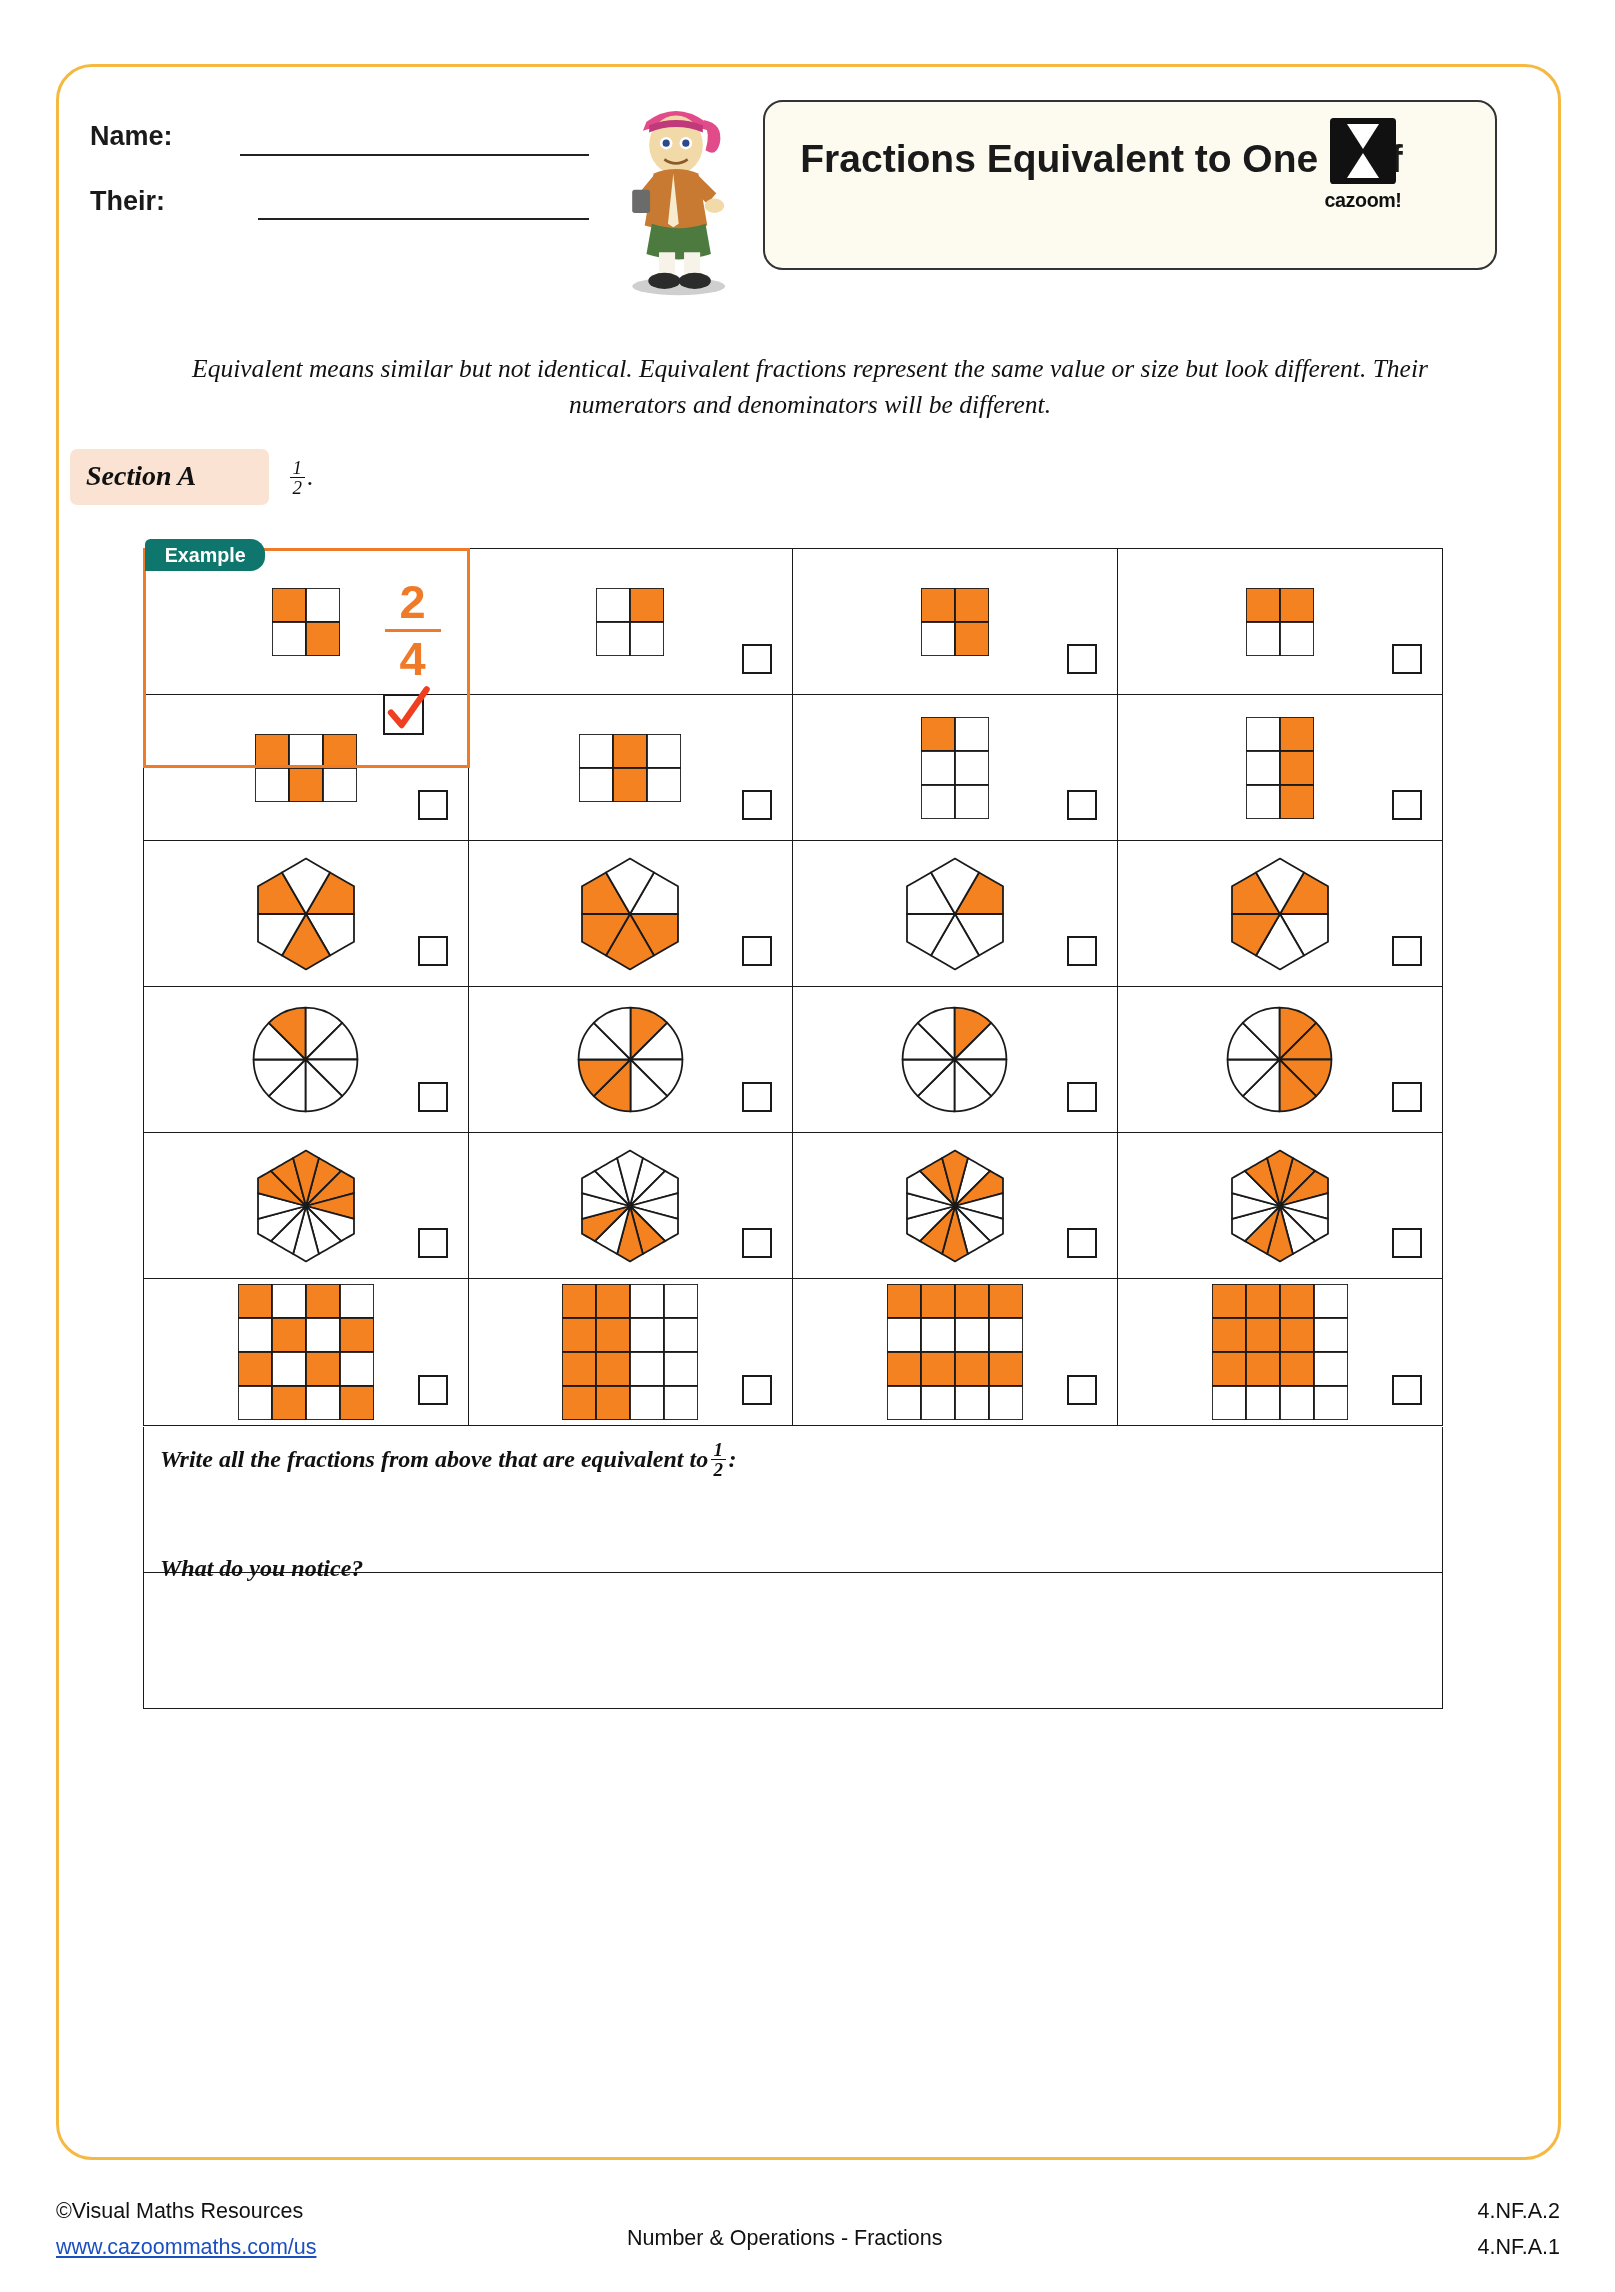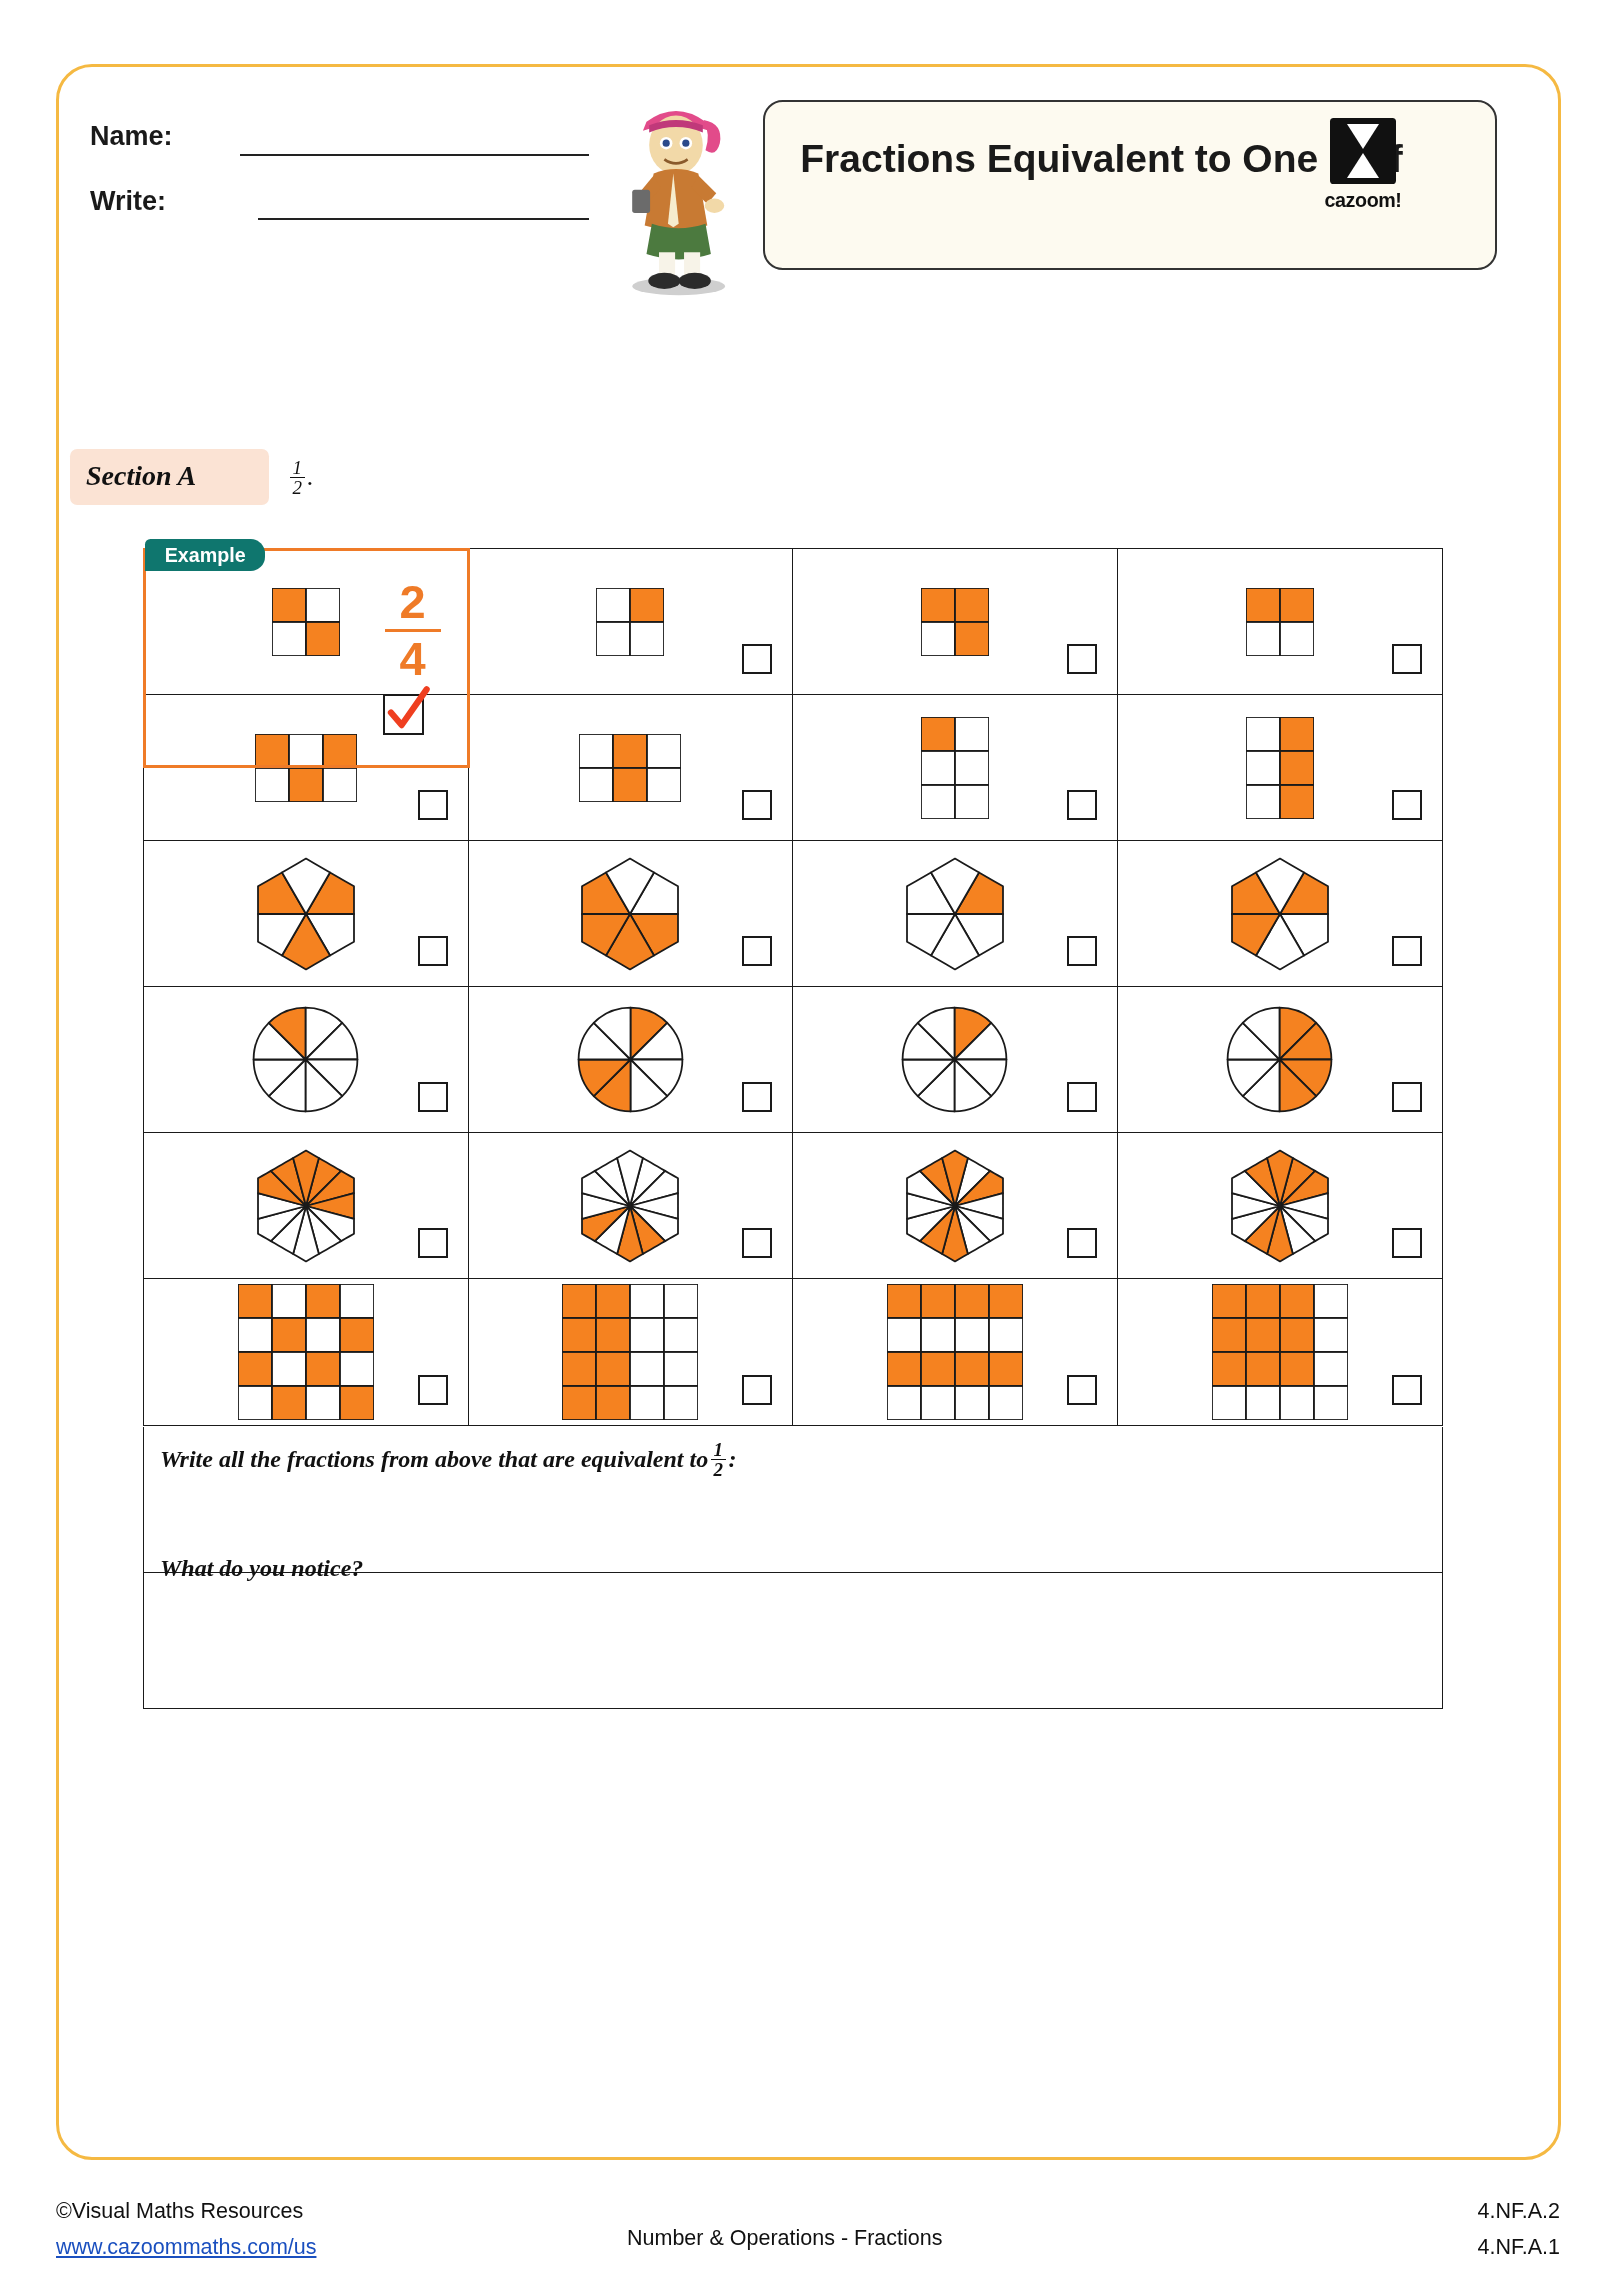"Write:" div.date-line { text: Write -> Their }
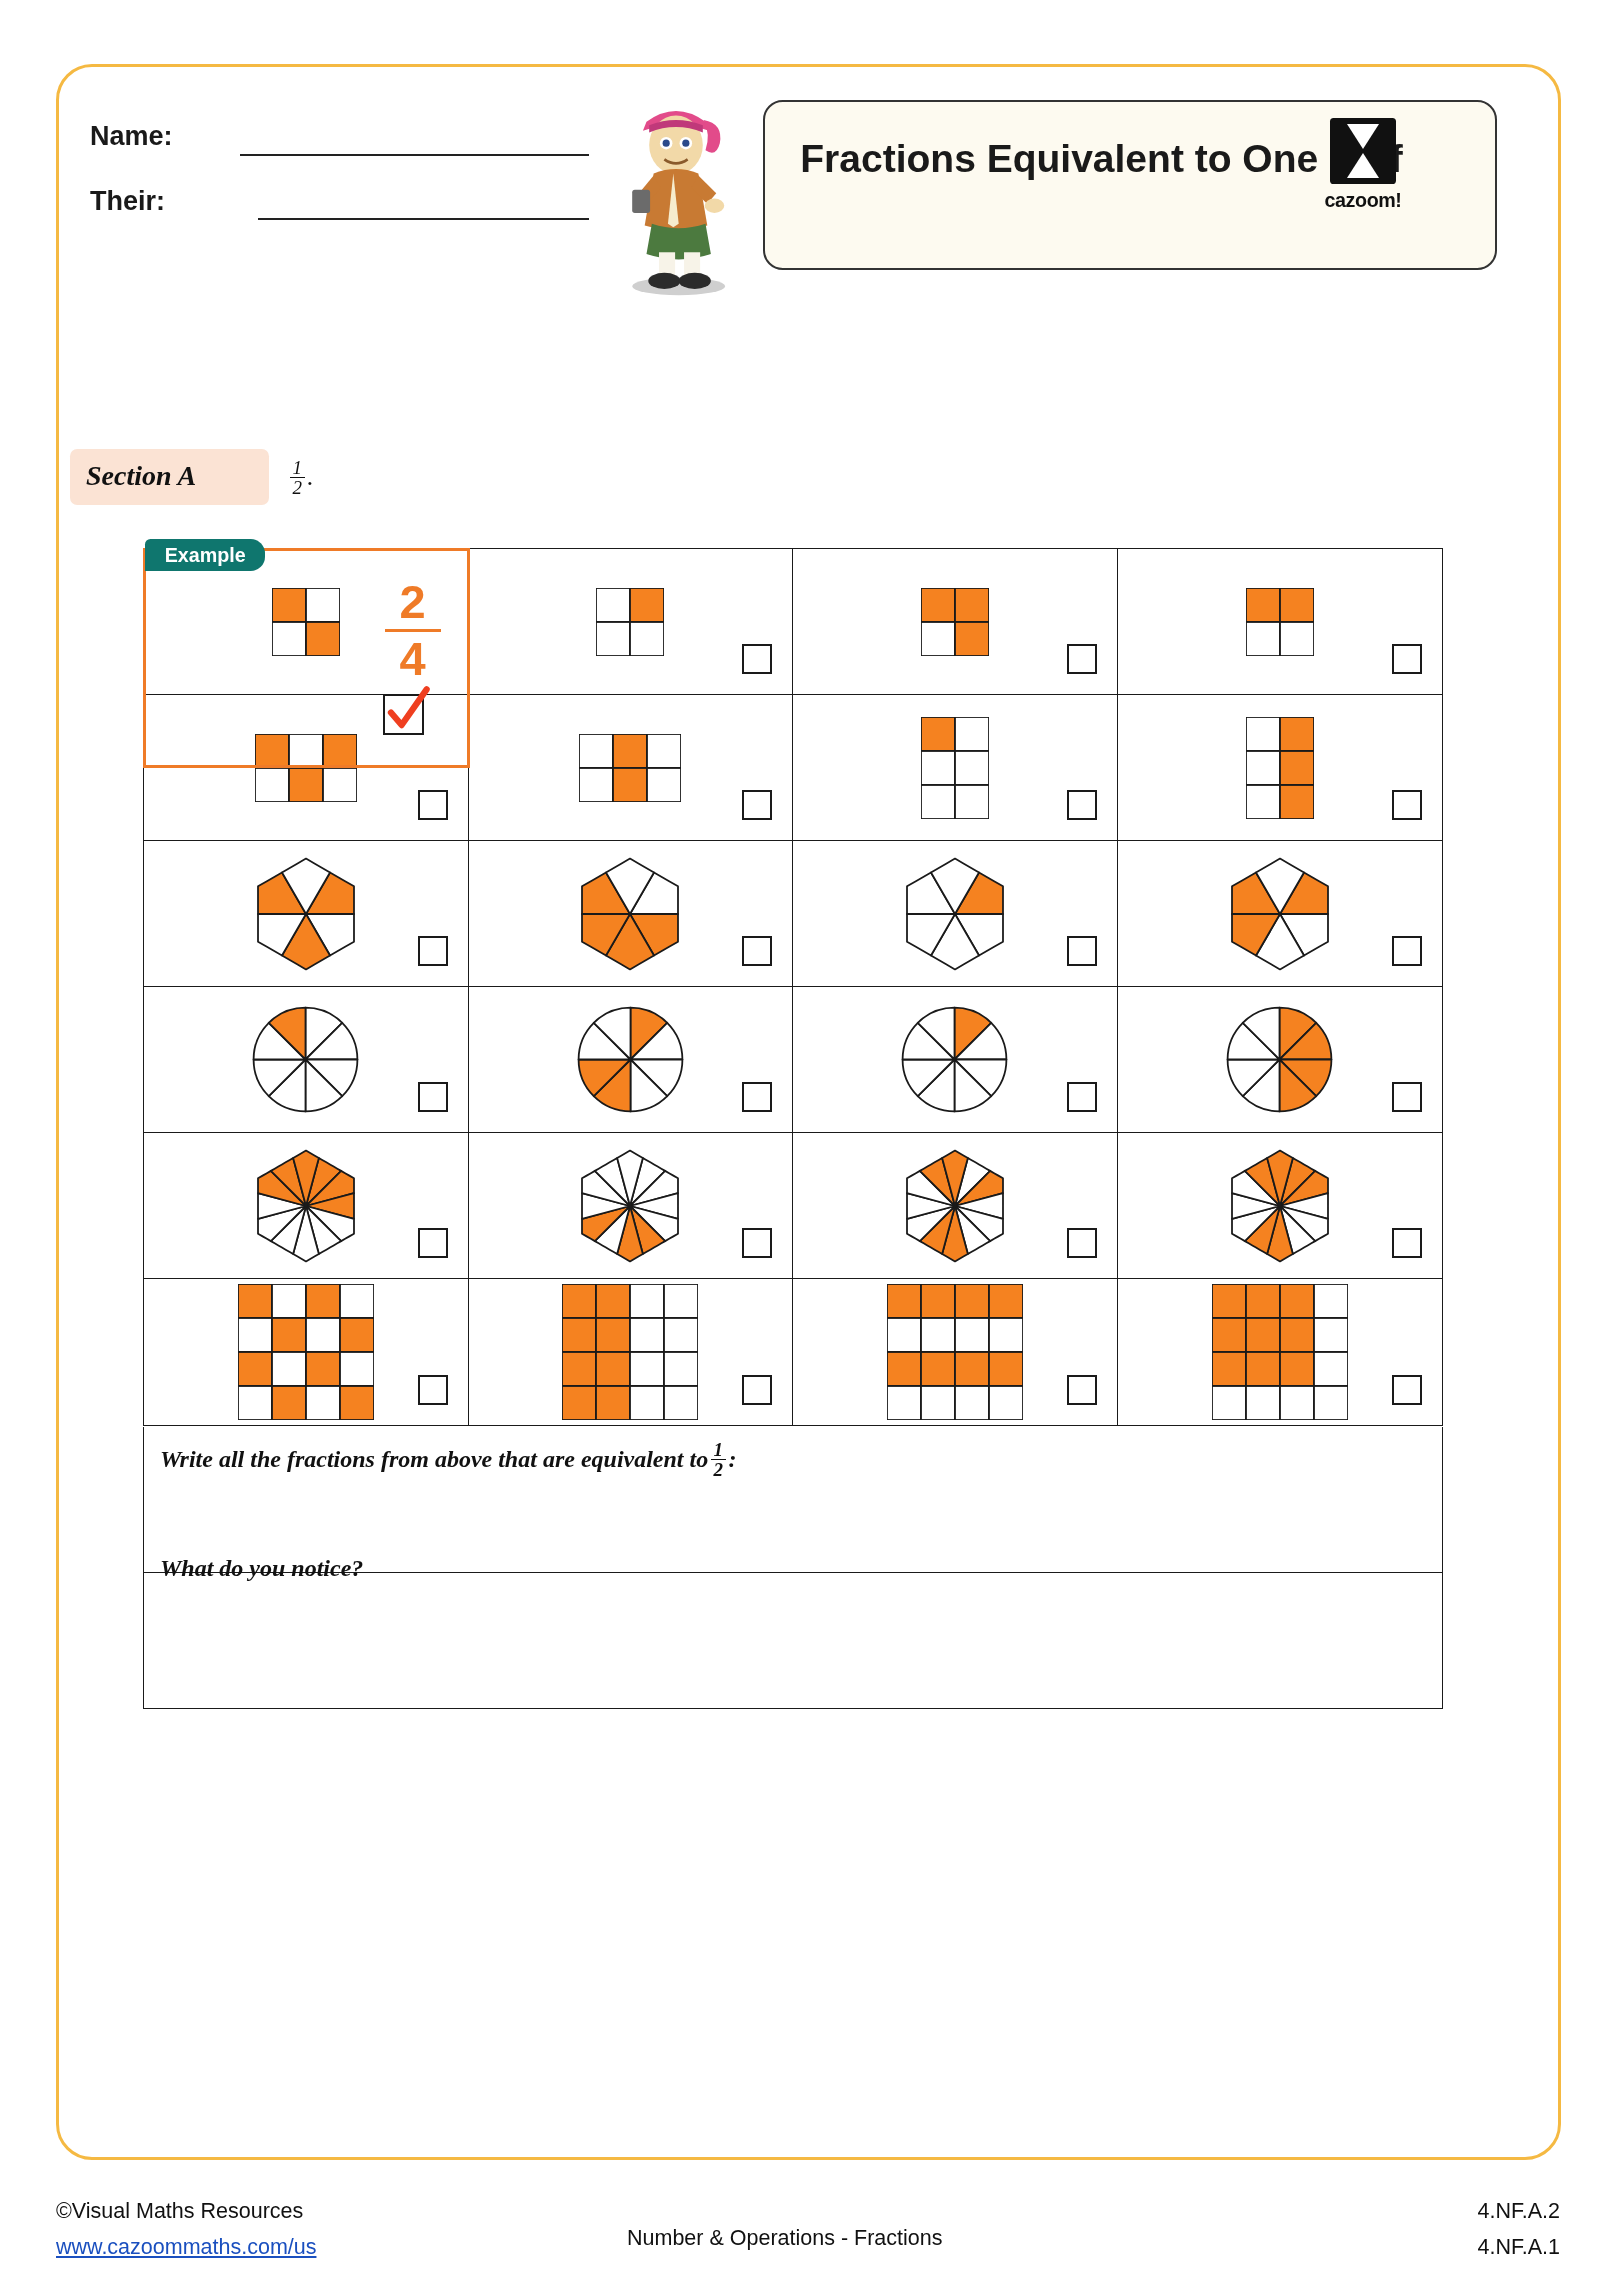"Equivalent means similar but not" div.intro { html: none -> <div>Equivalent means similar but not identical. Equivalent fractions represent the same value or size but look different. Their numerators and denominators will be different.</div> }
